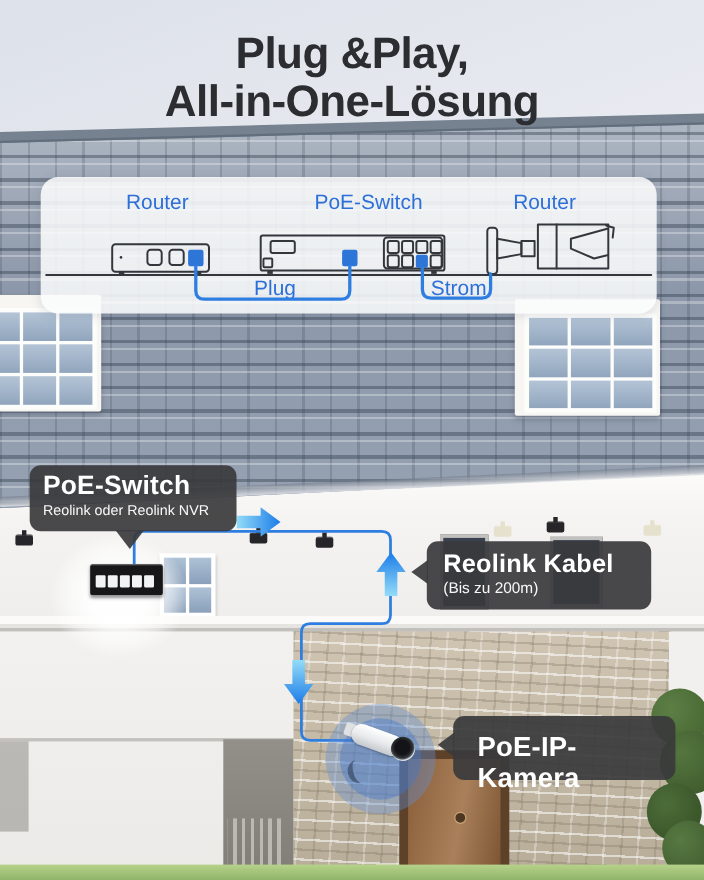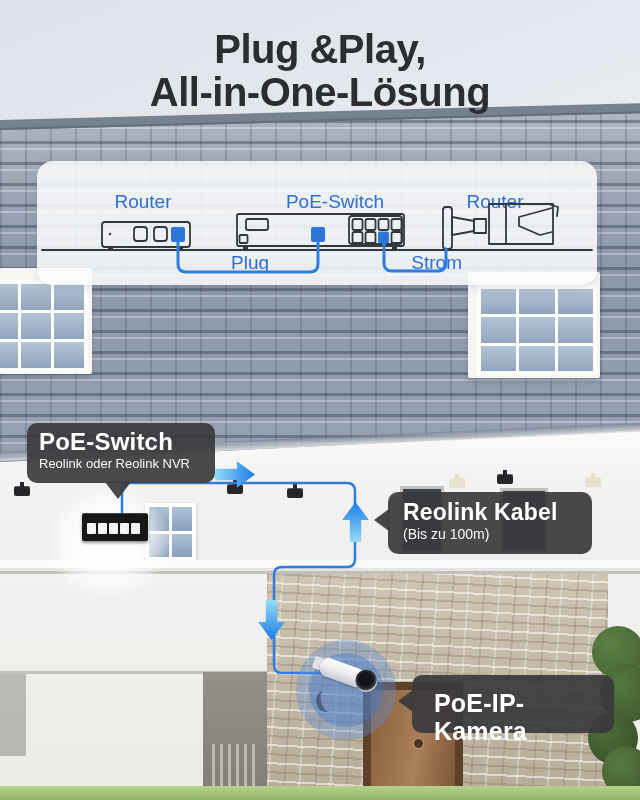"Router" .dev-label { top: 191px -> 174px }
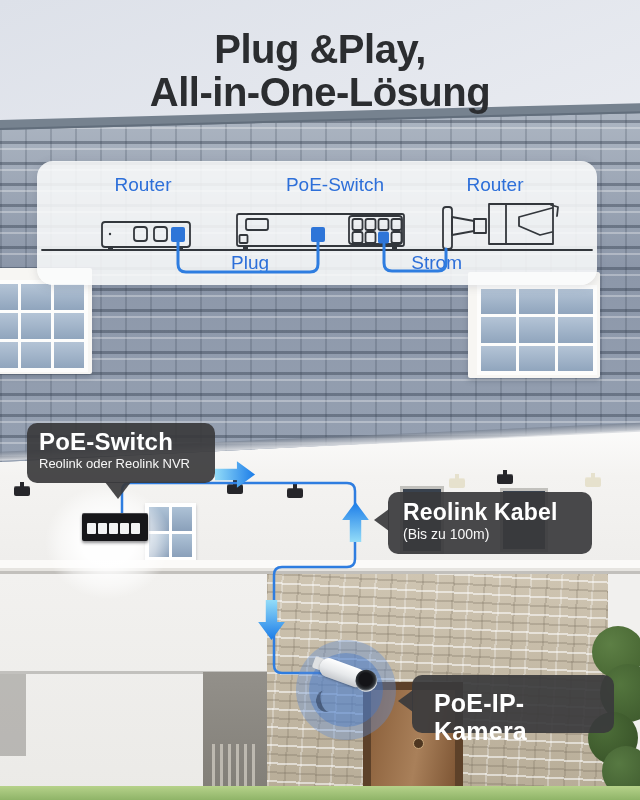"Strom" div.cable-label { text-align: right -> none }
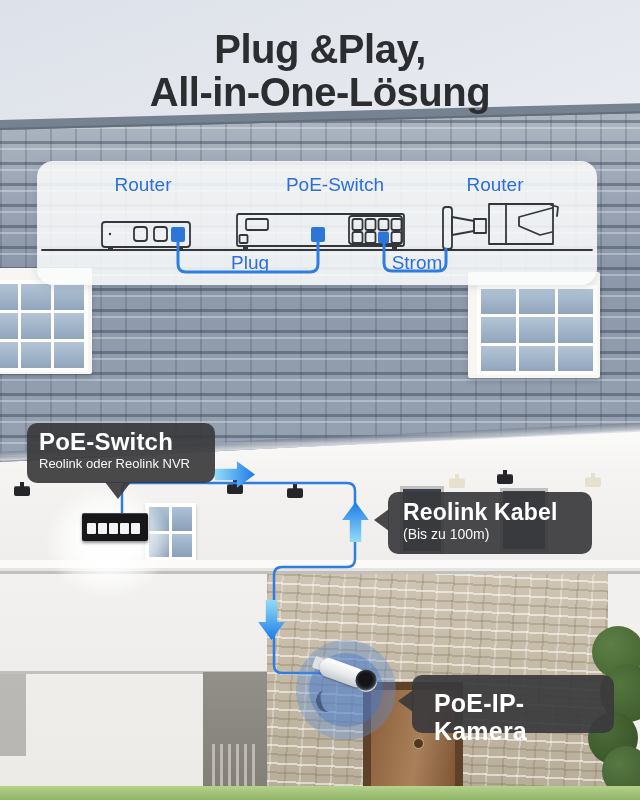"(Bis zu 100m)" div.s { text: 100m -> 200m }
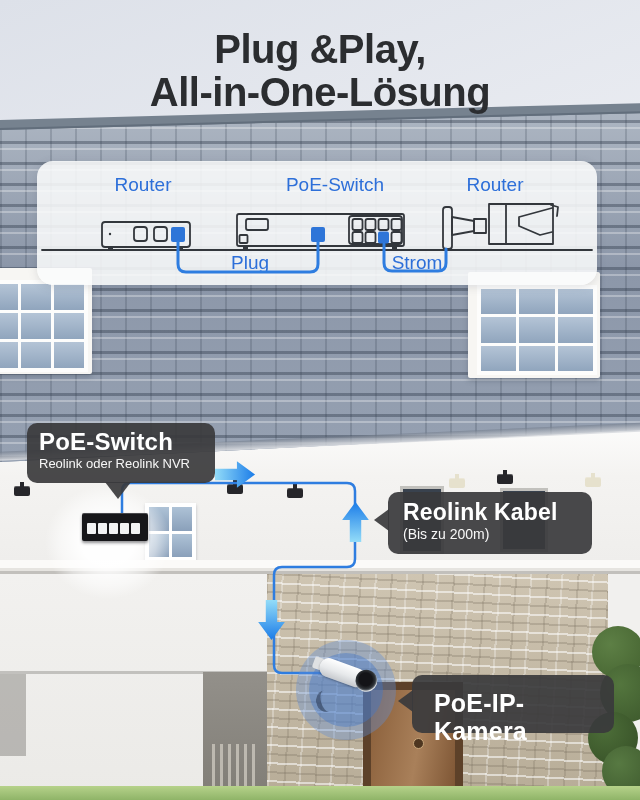"PoE-IP-Kamera" .co-camera { margin-top: 24px -> none }
